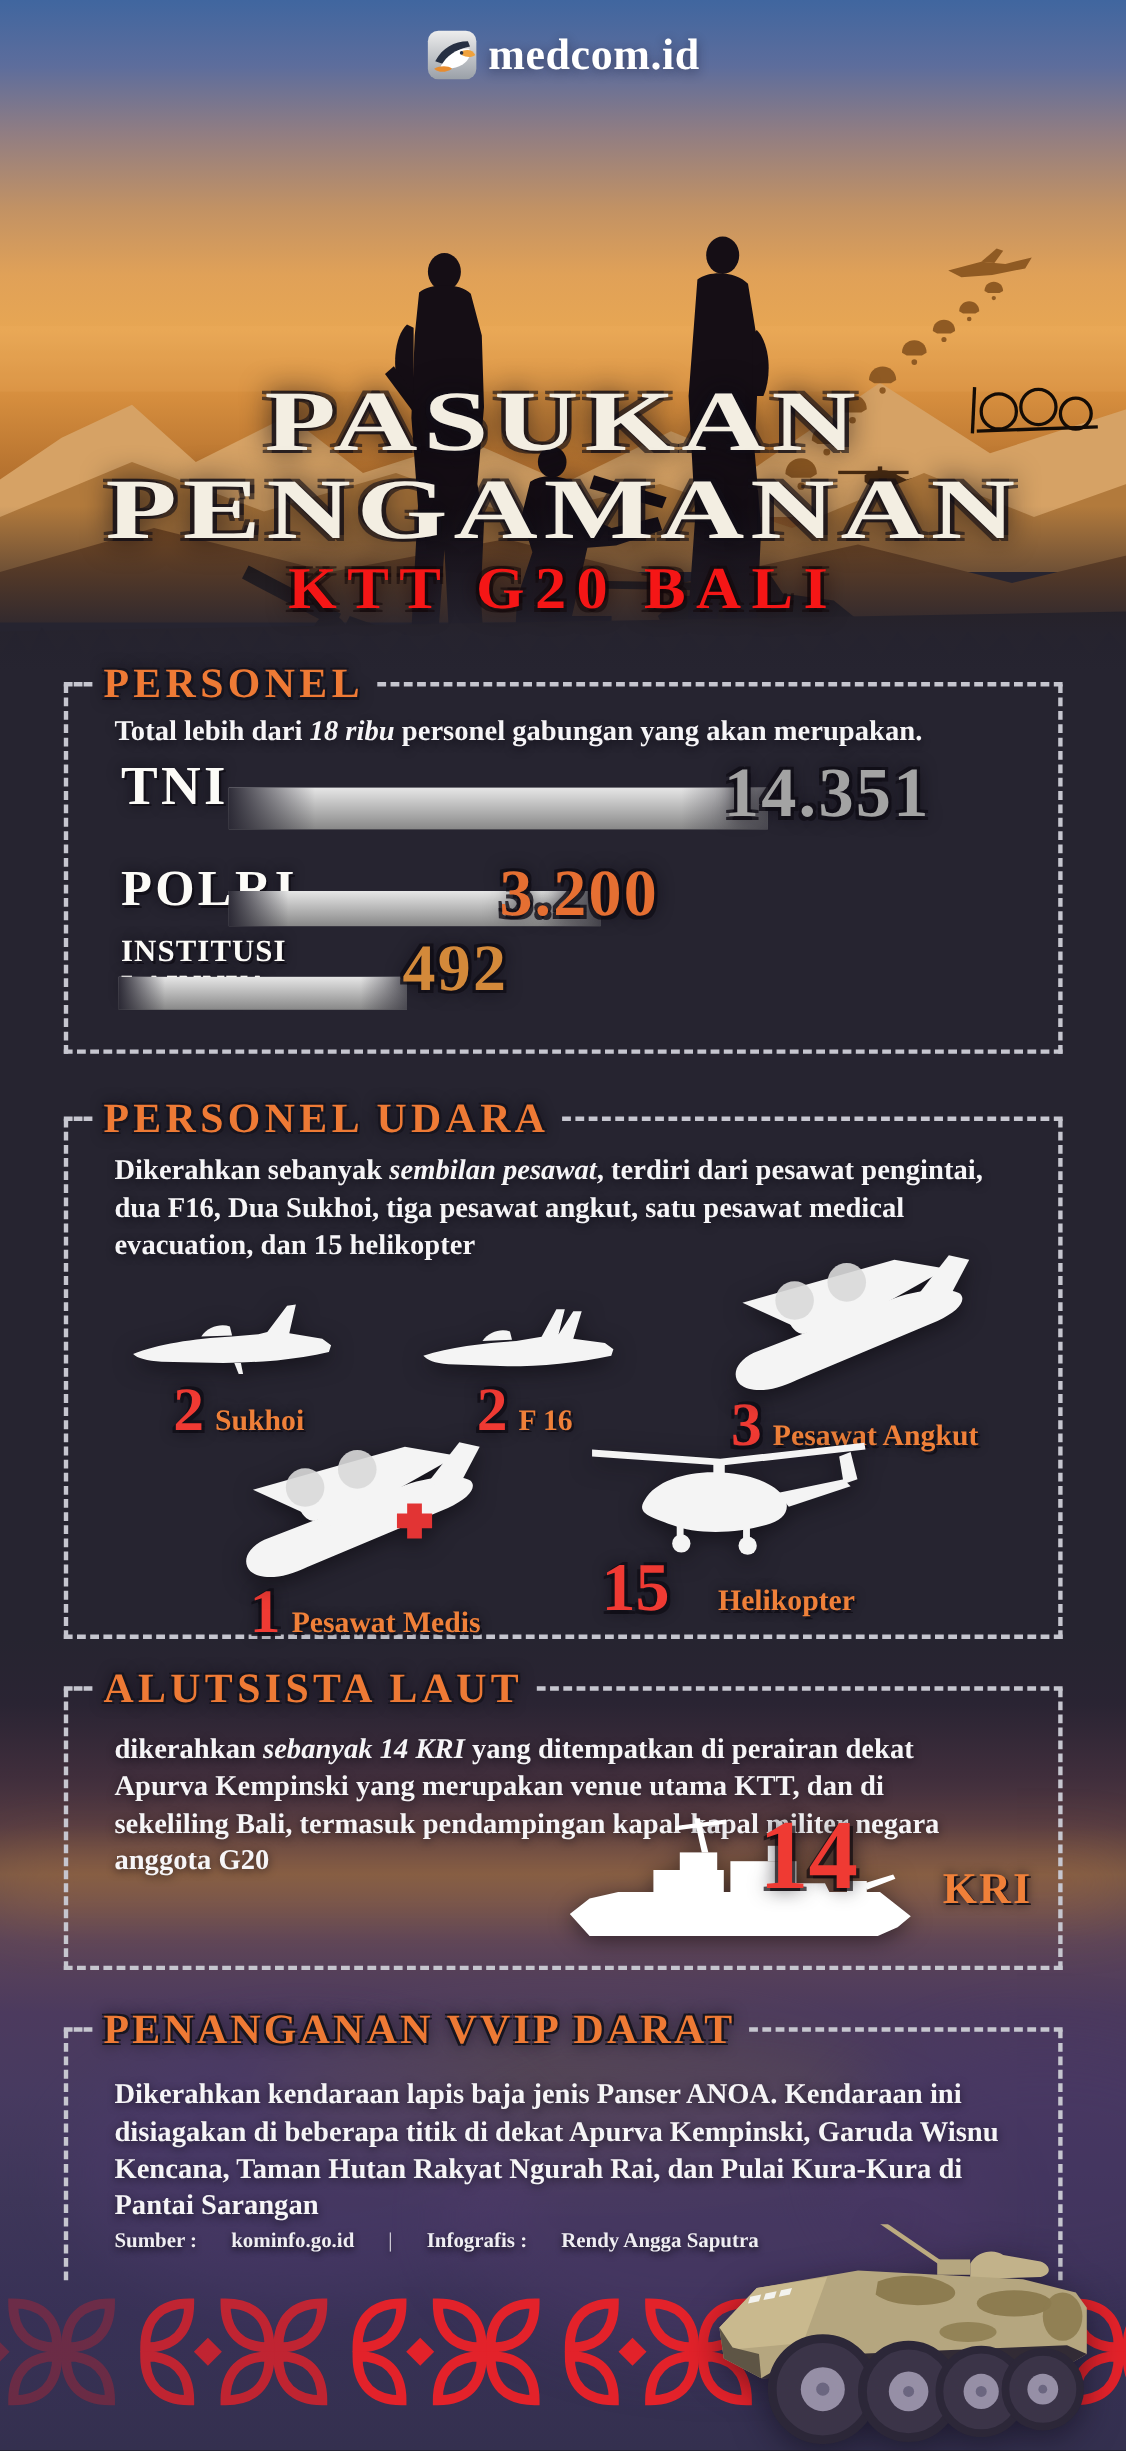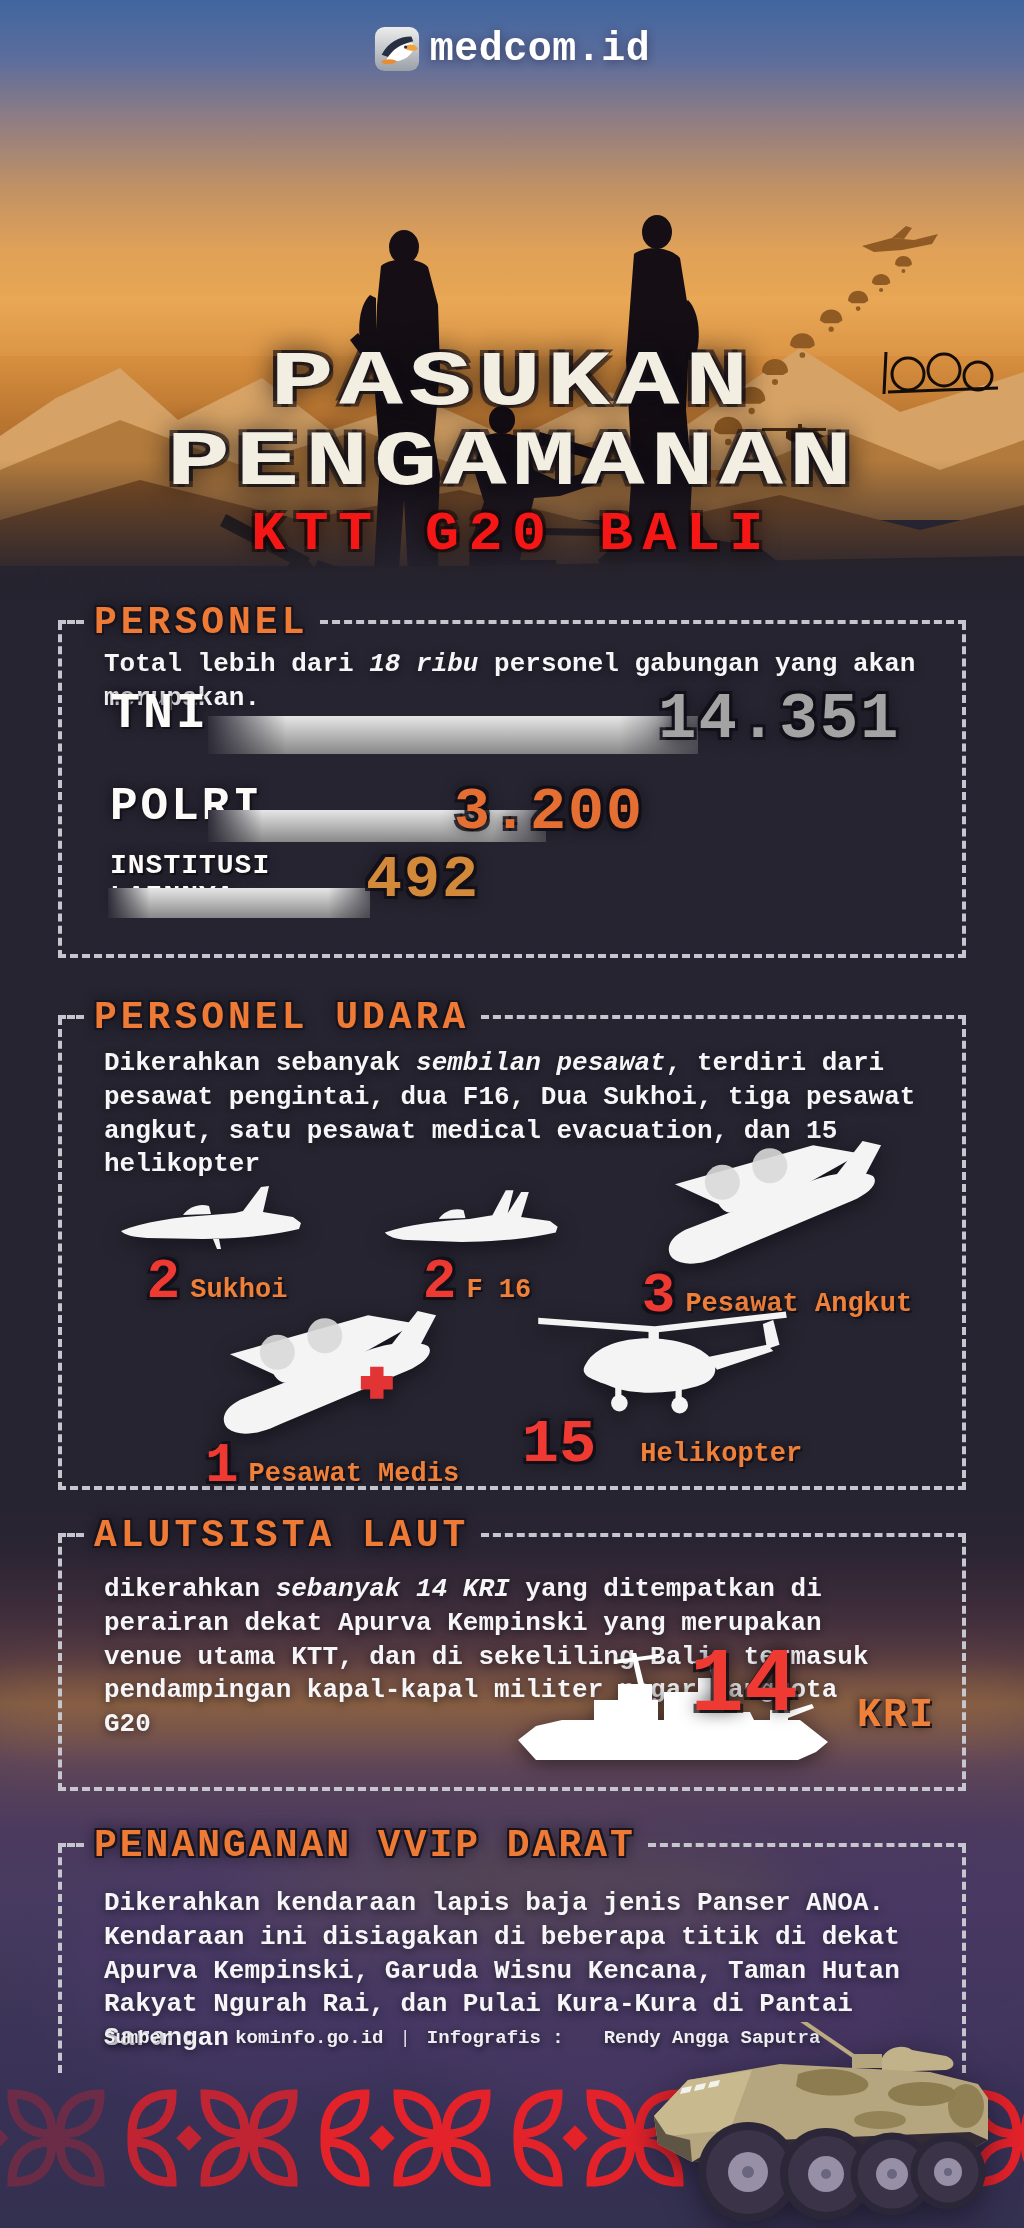"medcom.id" .page { font-family: Liberation Mono, monospace -> Liberation Serif, serif }
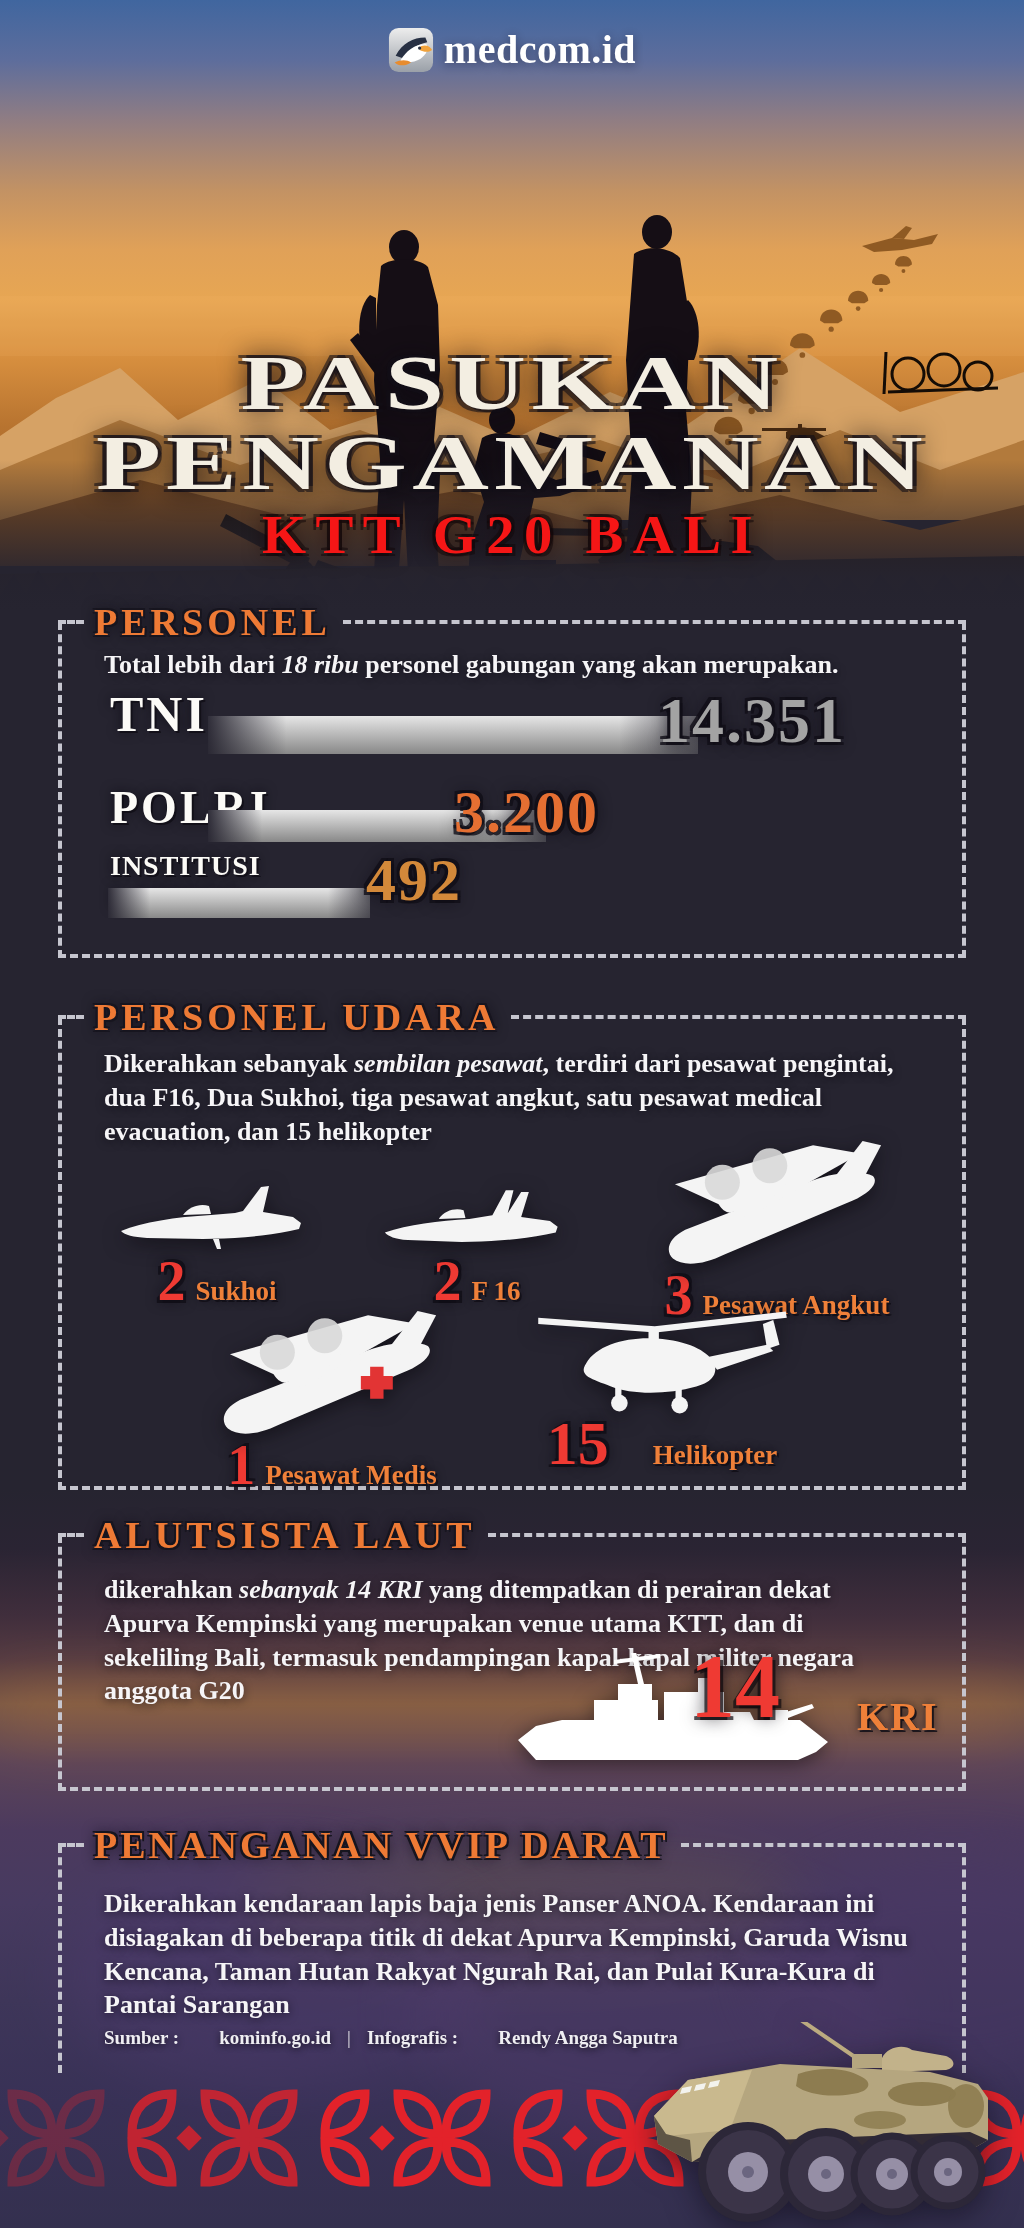"Sumber :" .footer-line { gap: 16px -> 31px }
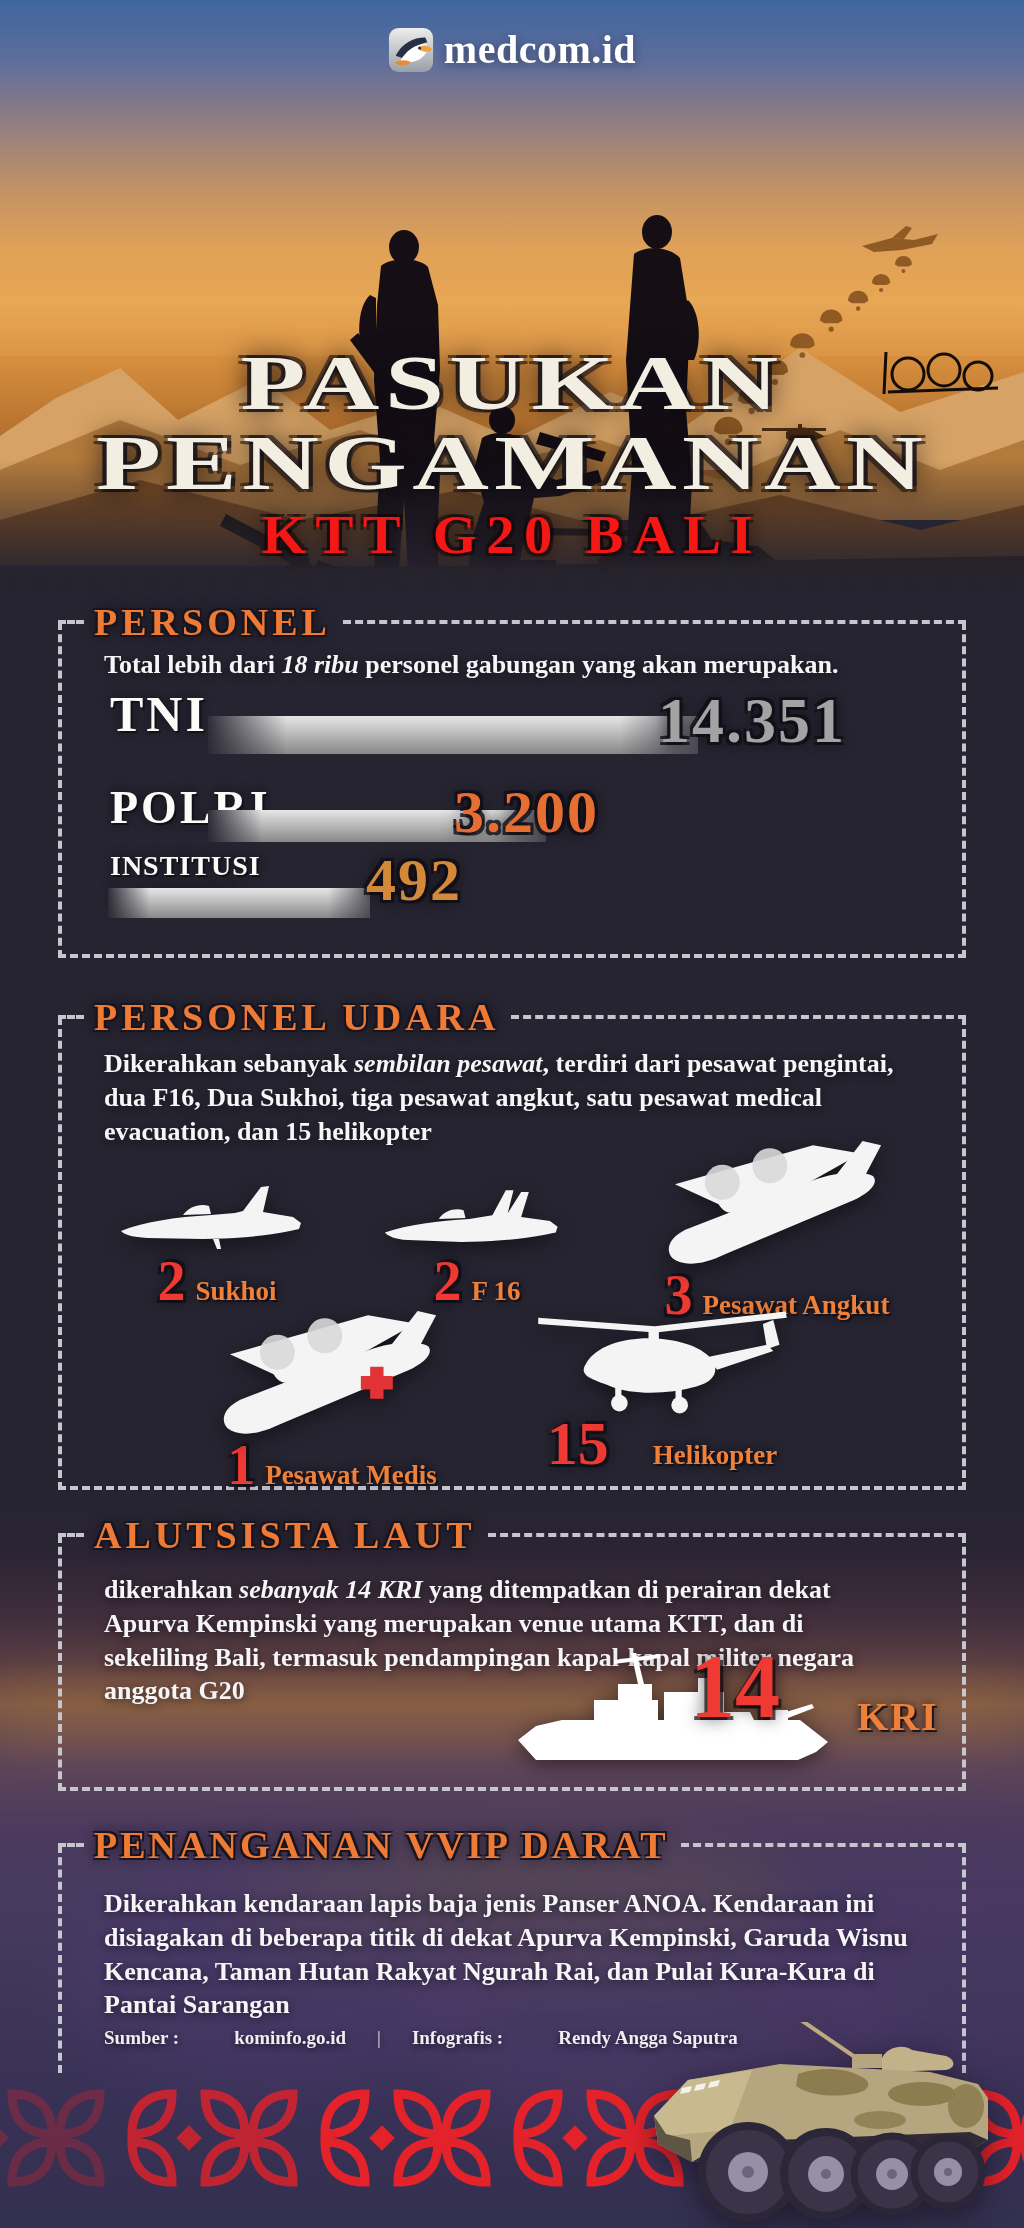"kominfo.go.id" .f-value { margin-left: 24px -> none }
